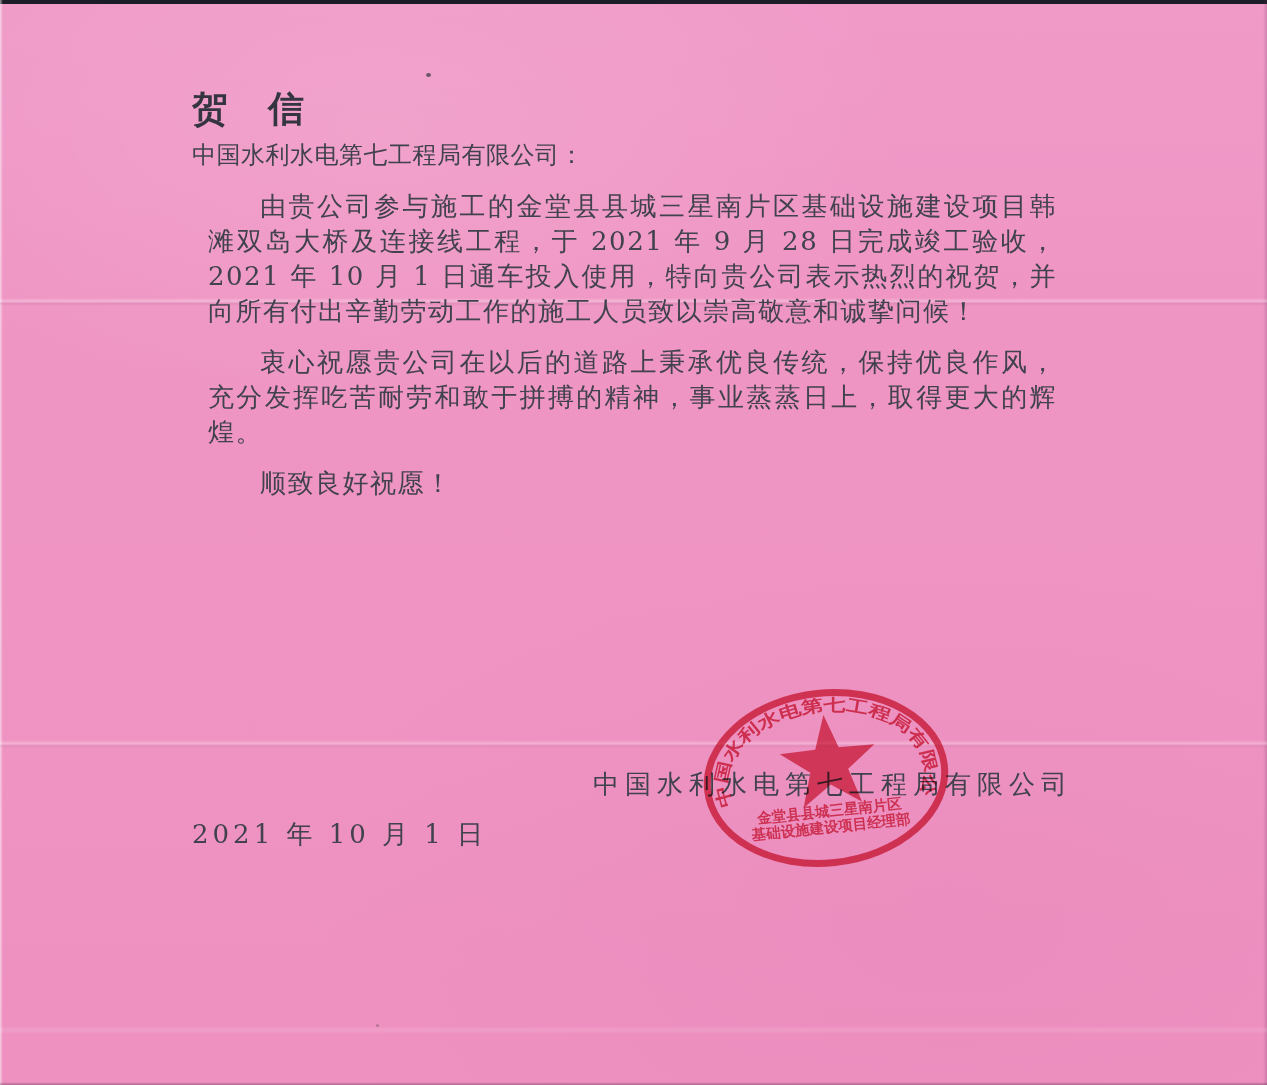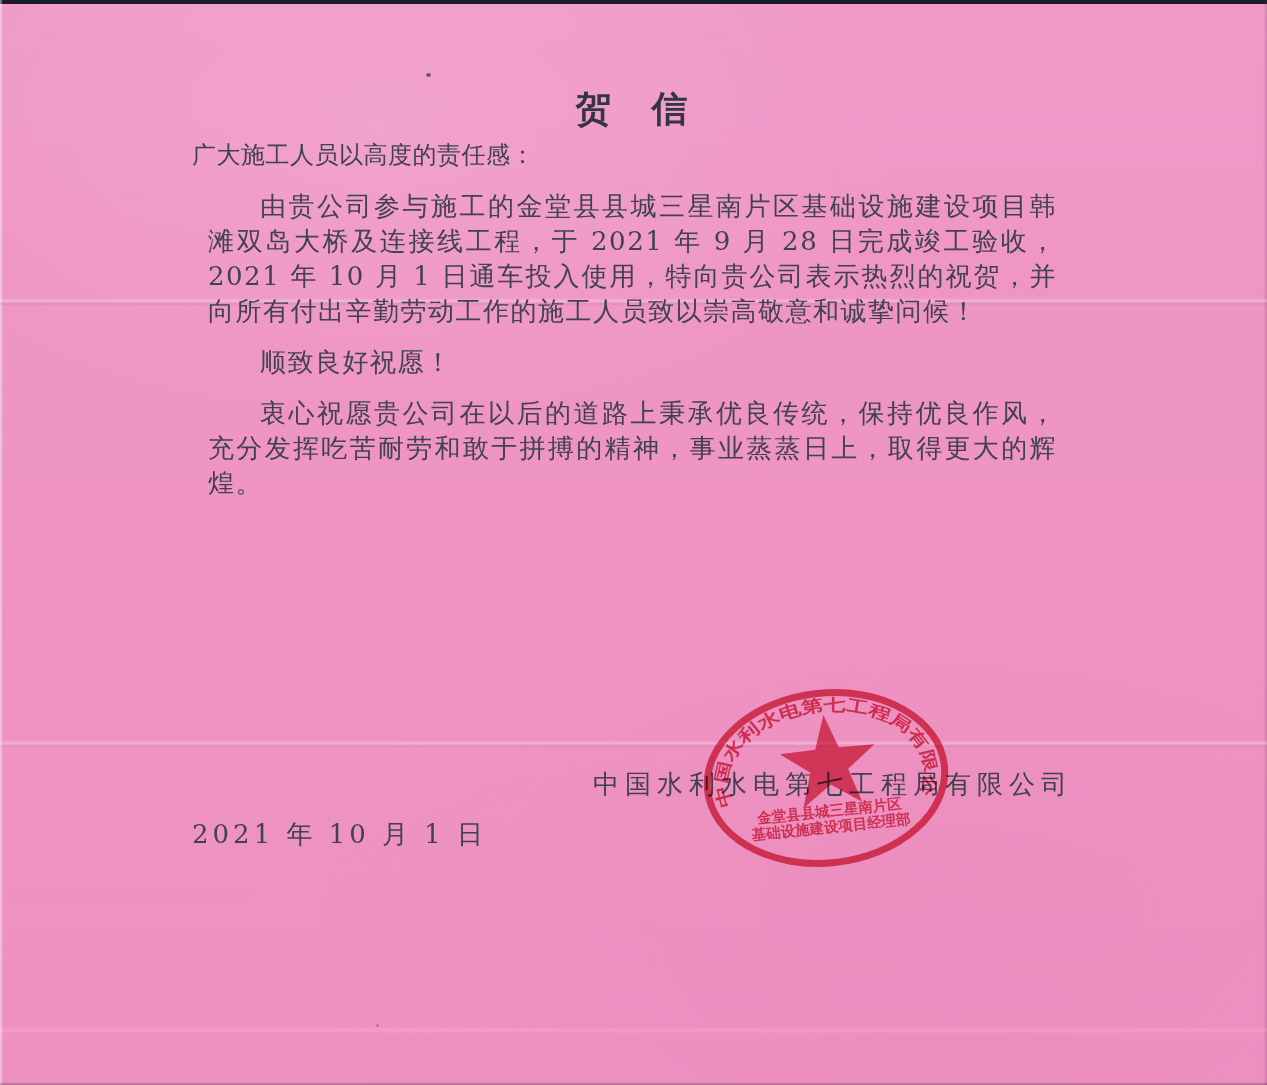"贺 信" .letter-title { text-align: center -> left }
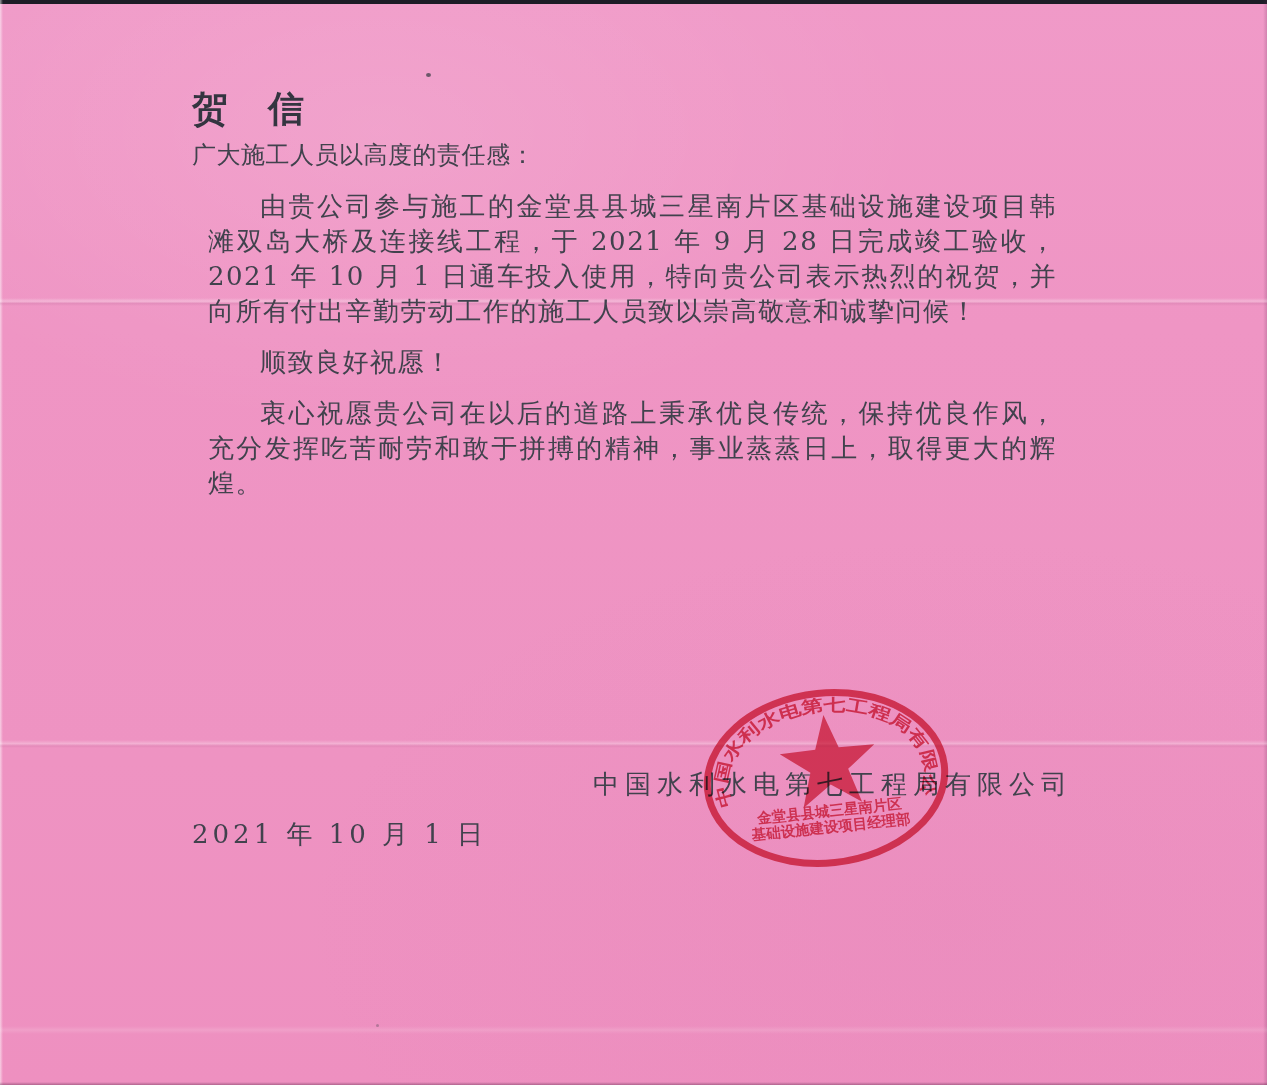"广大施工人员以高度的责任感：" p.salutation { text: 广大施工人员以高度的责任感 -> 中国水利水电第七工程局有限公司 }
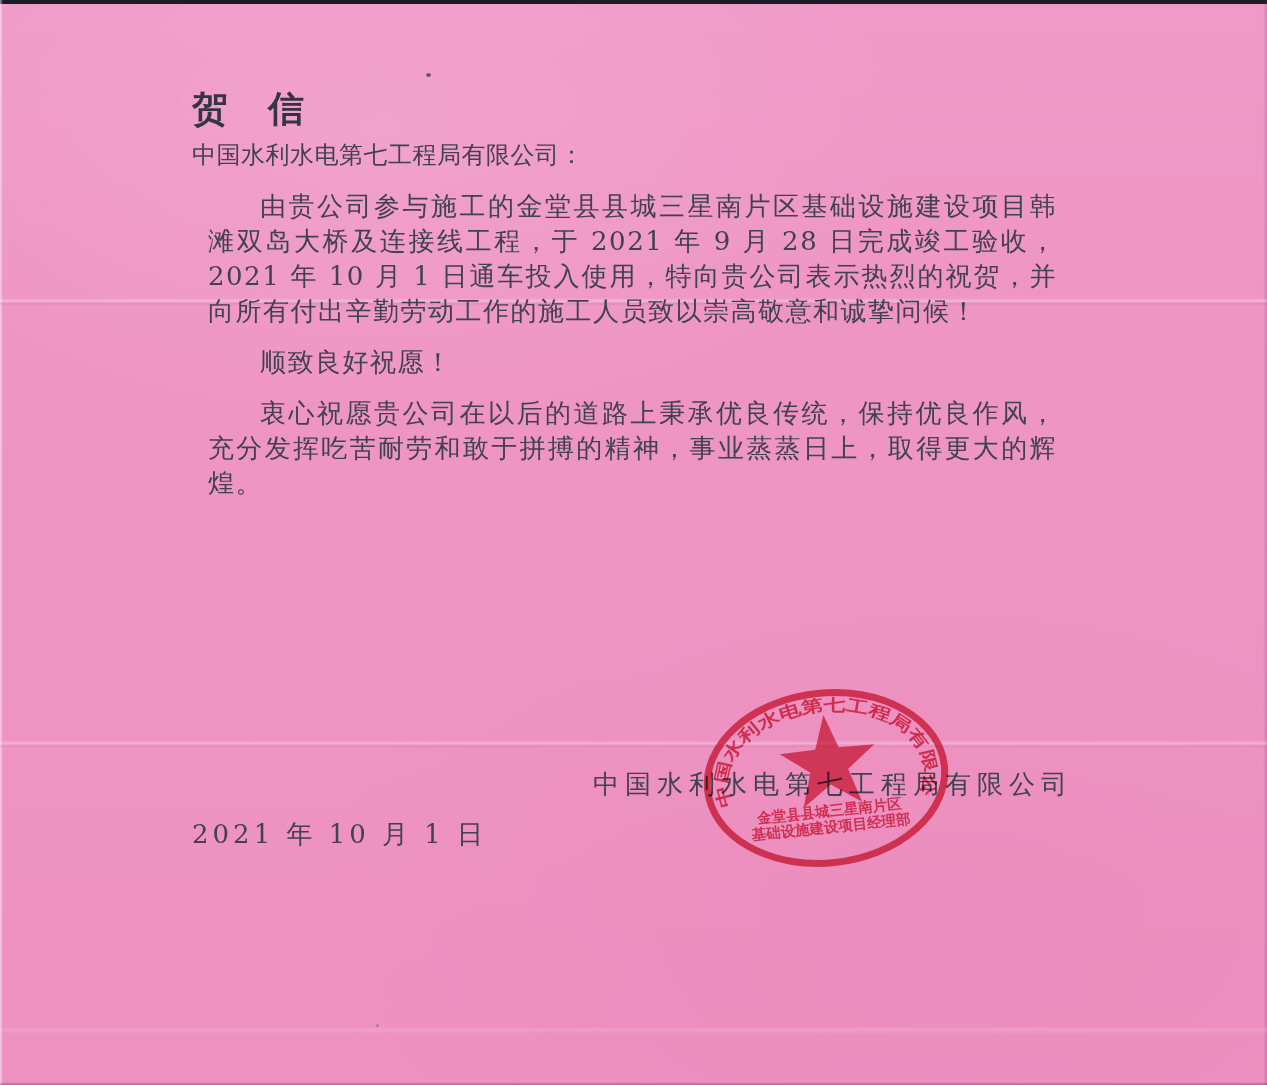"顺致良好祝愿！" p.para { order: before "衷心祝愿贵公司在以后的道路上秉承优良传统，保持优良作风，充分发挥吃苦耐劳和敢于拼" -> after "衷心祝愿贵公司在以后的道路上秉承优良传统，保持优良作风，充分发挥吃苦耐劳和敢于拼" }
